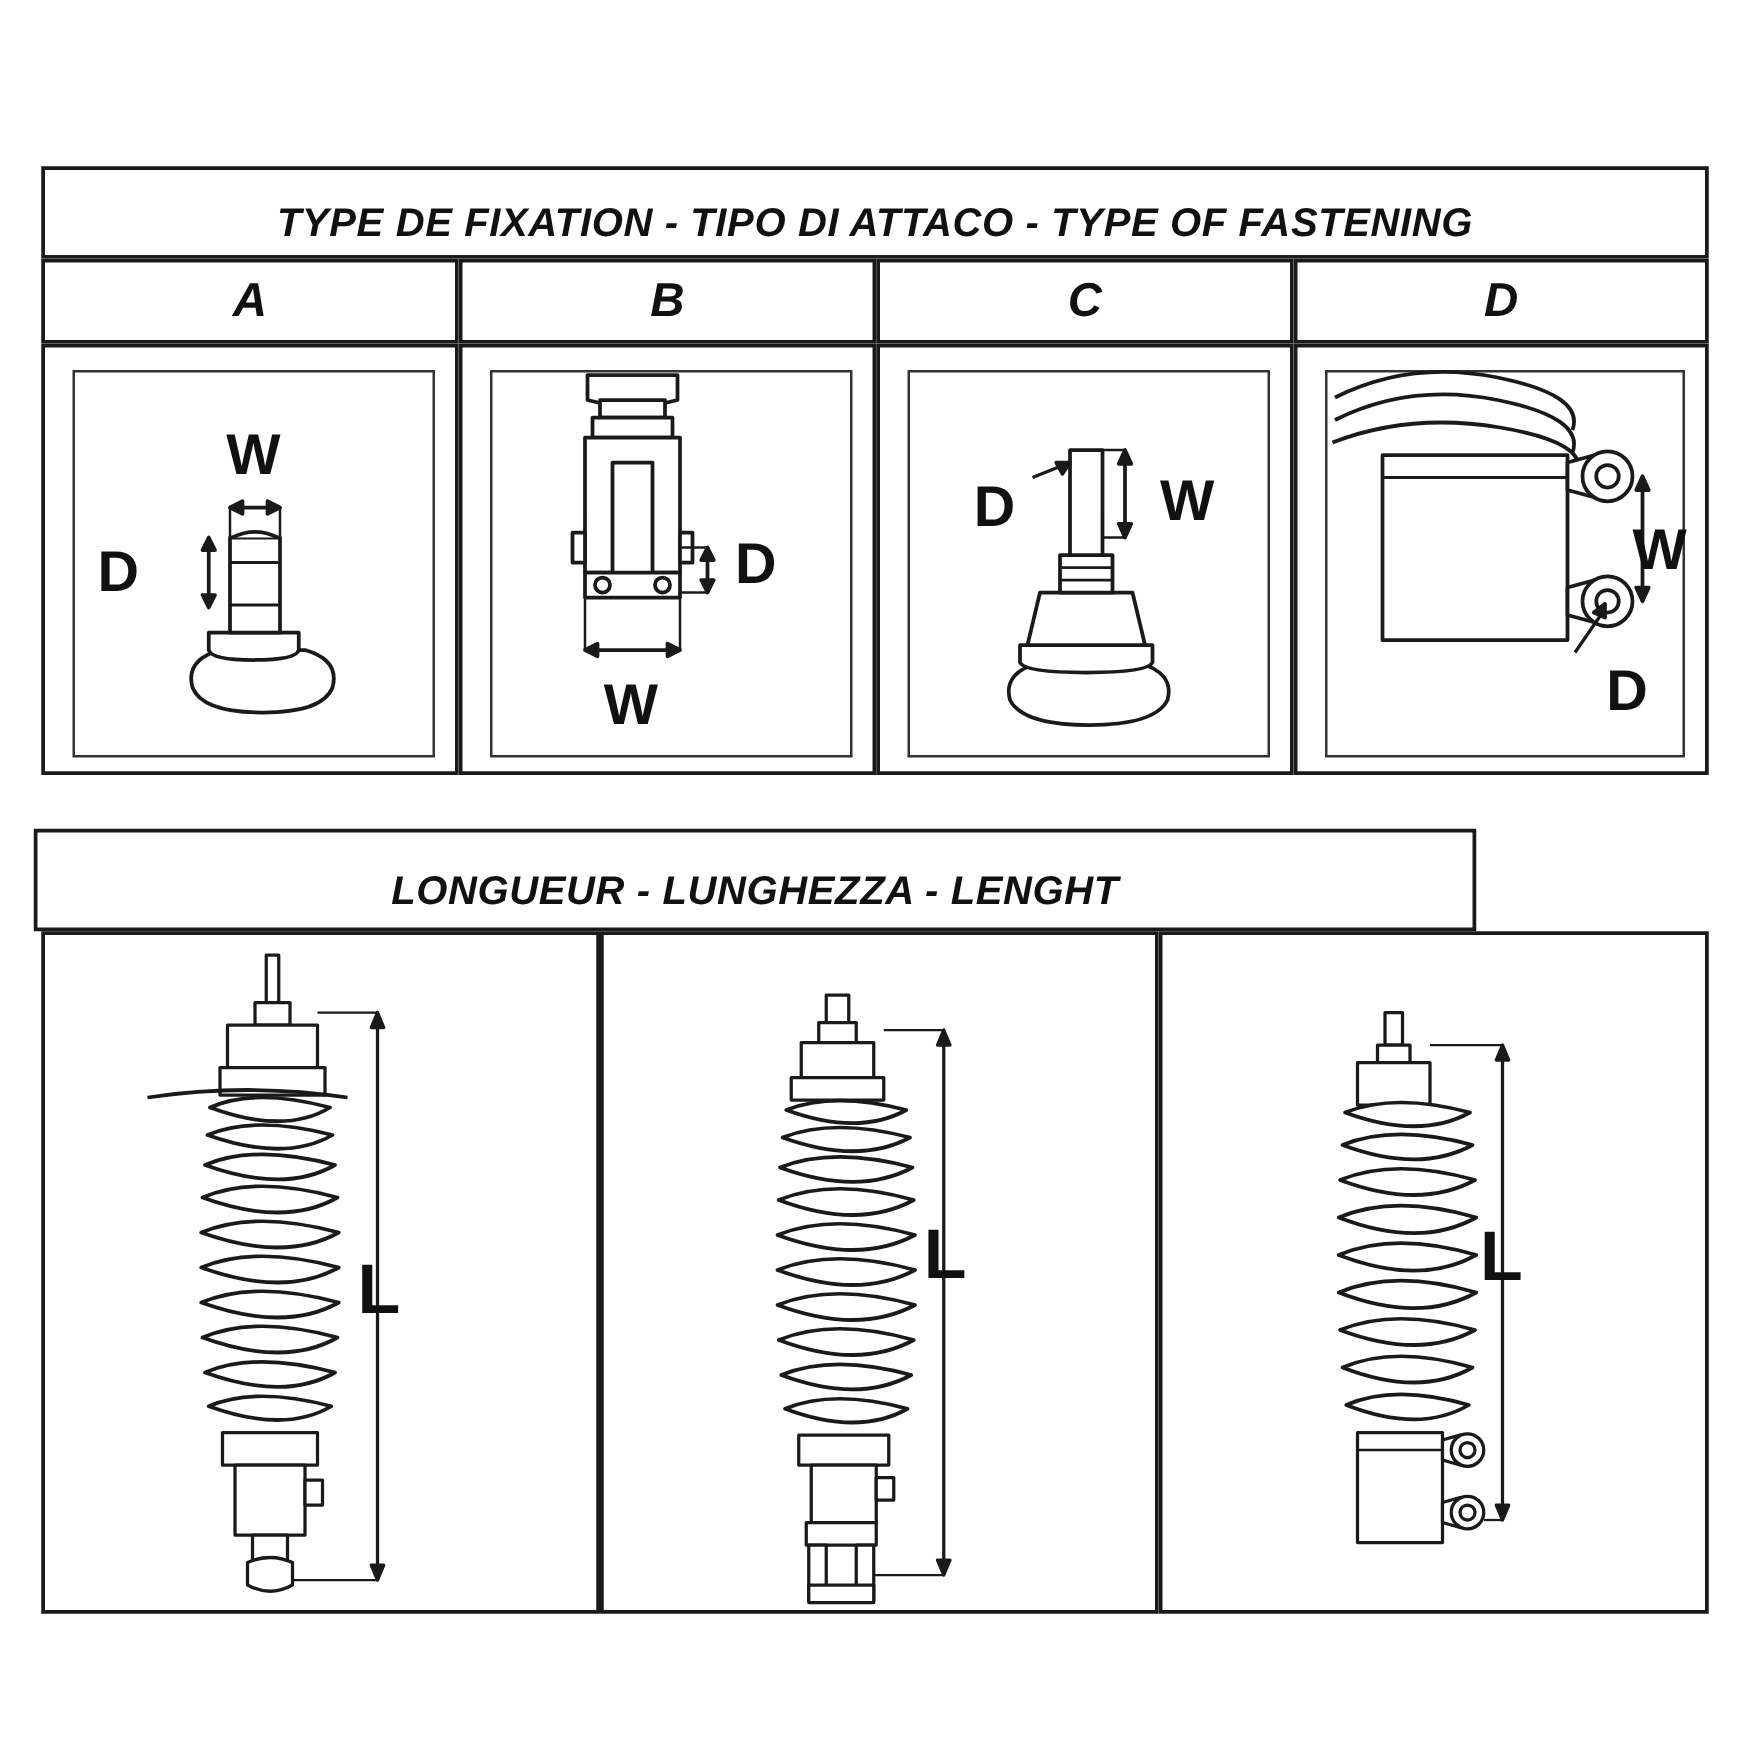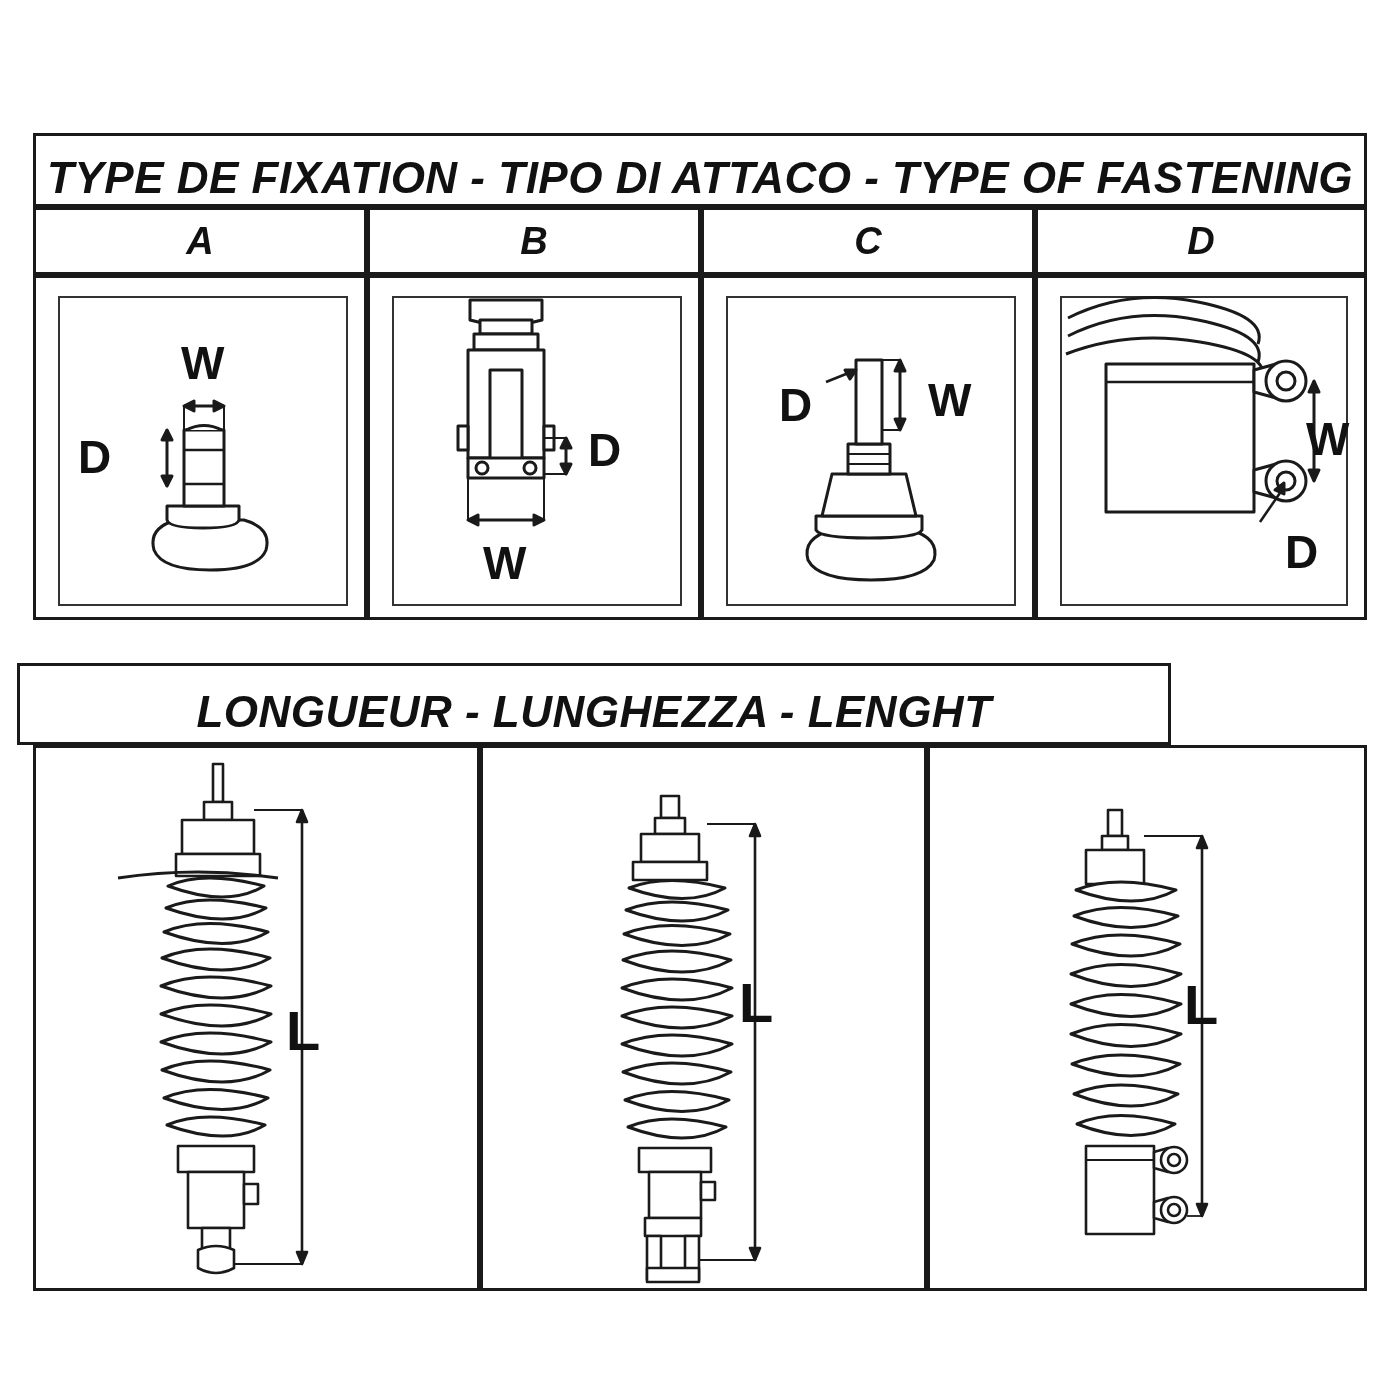"TYPE DE FIXATION - TIPO" .title-text { font-size: 44px -> 32px }
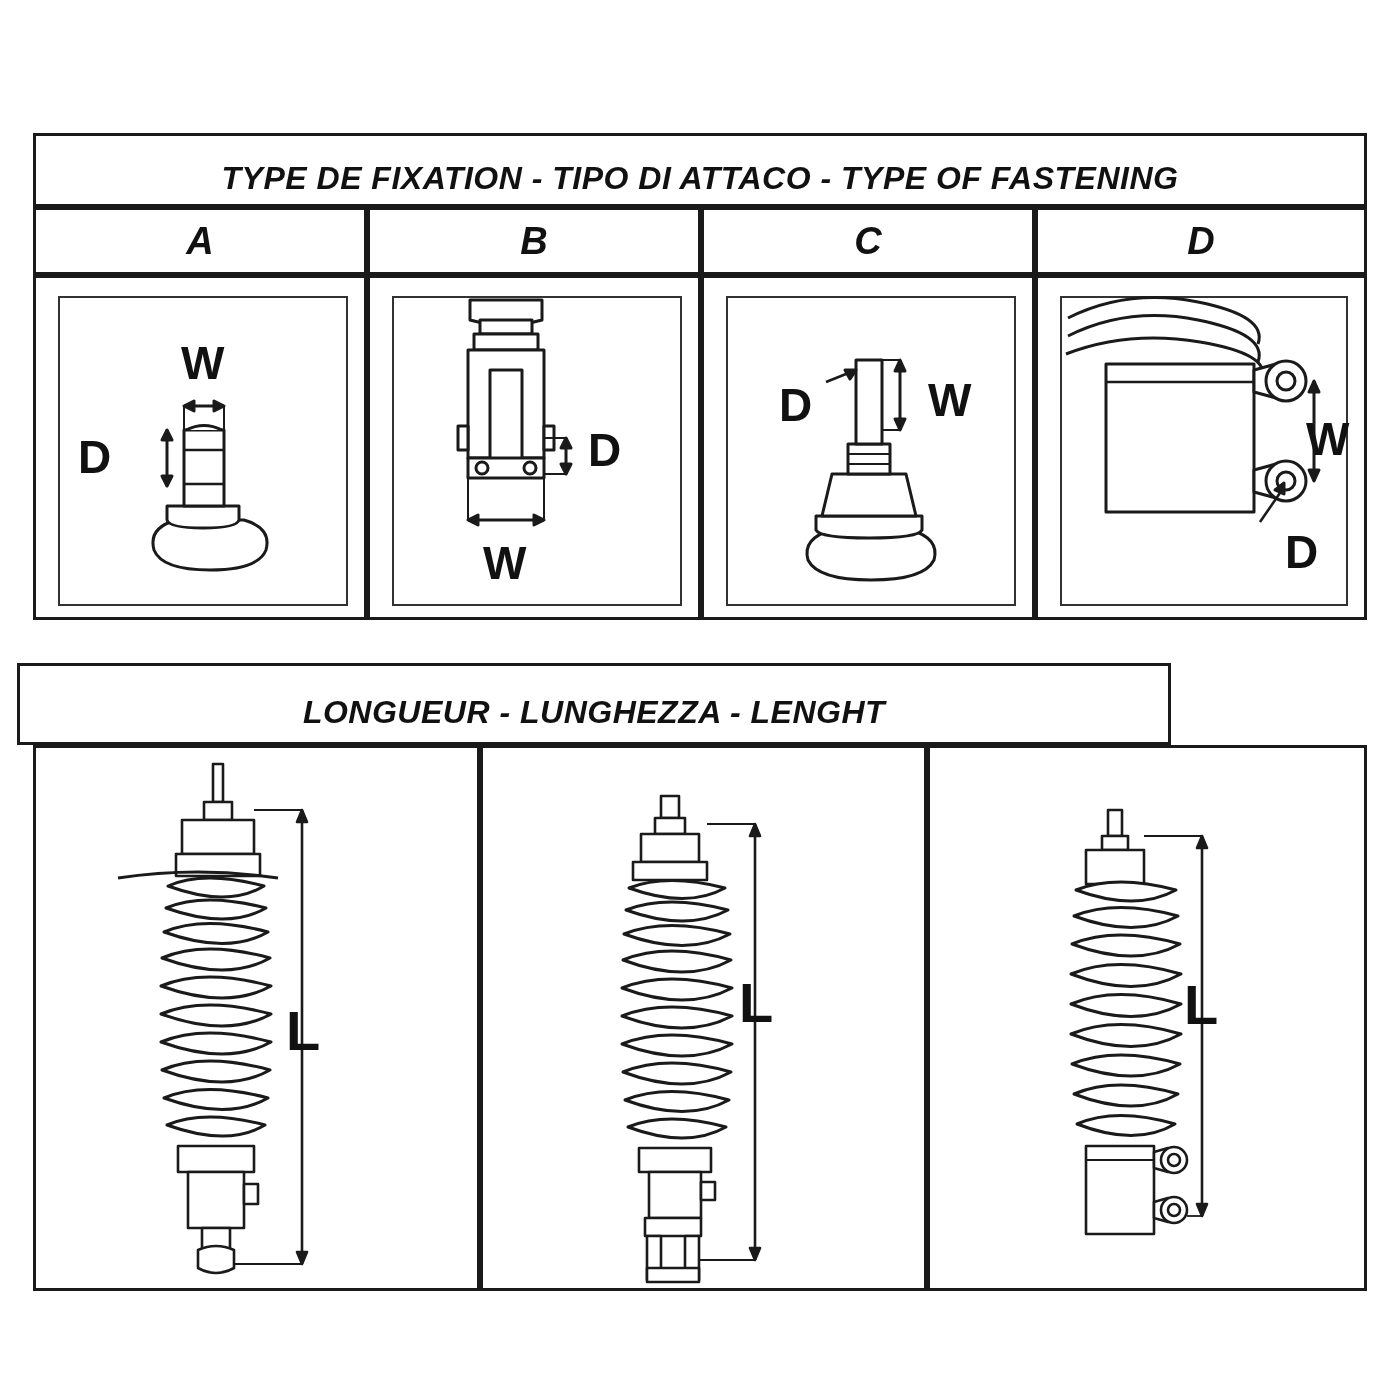"LONGUEUR - LUNGHEZZA - LENGHT" div.title-bar { left: 17px -> 27px }
